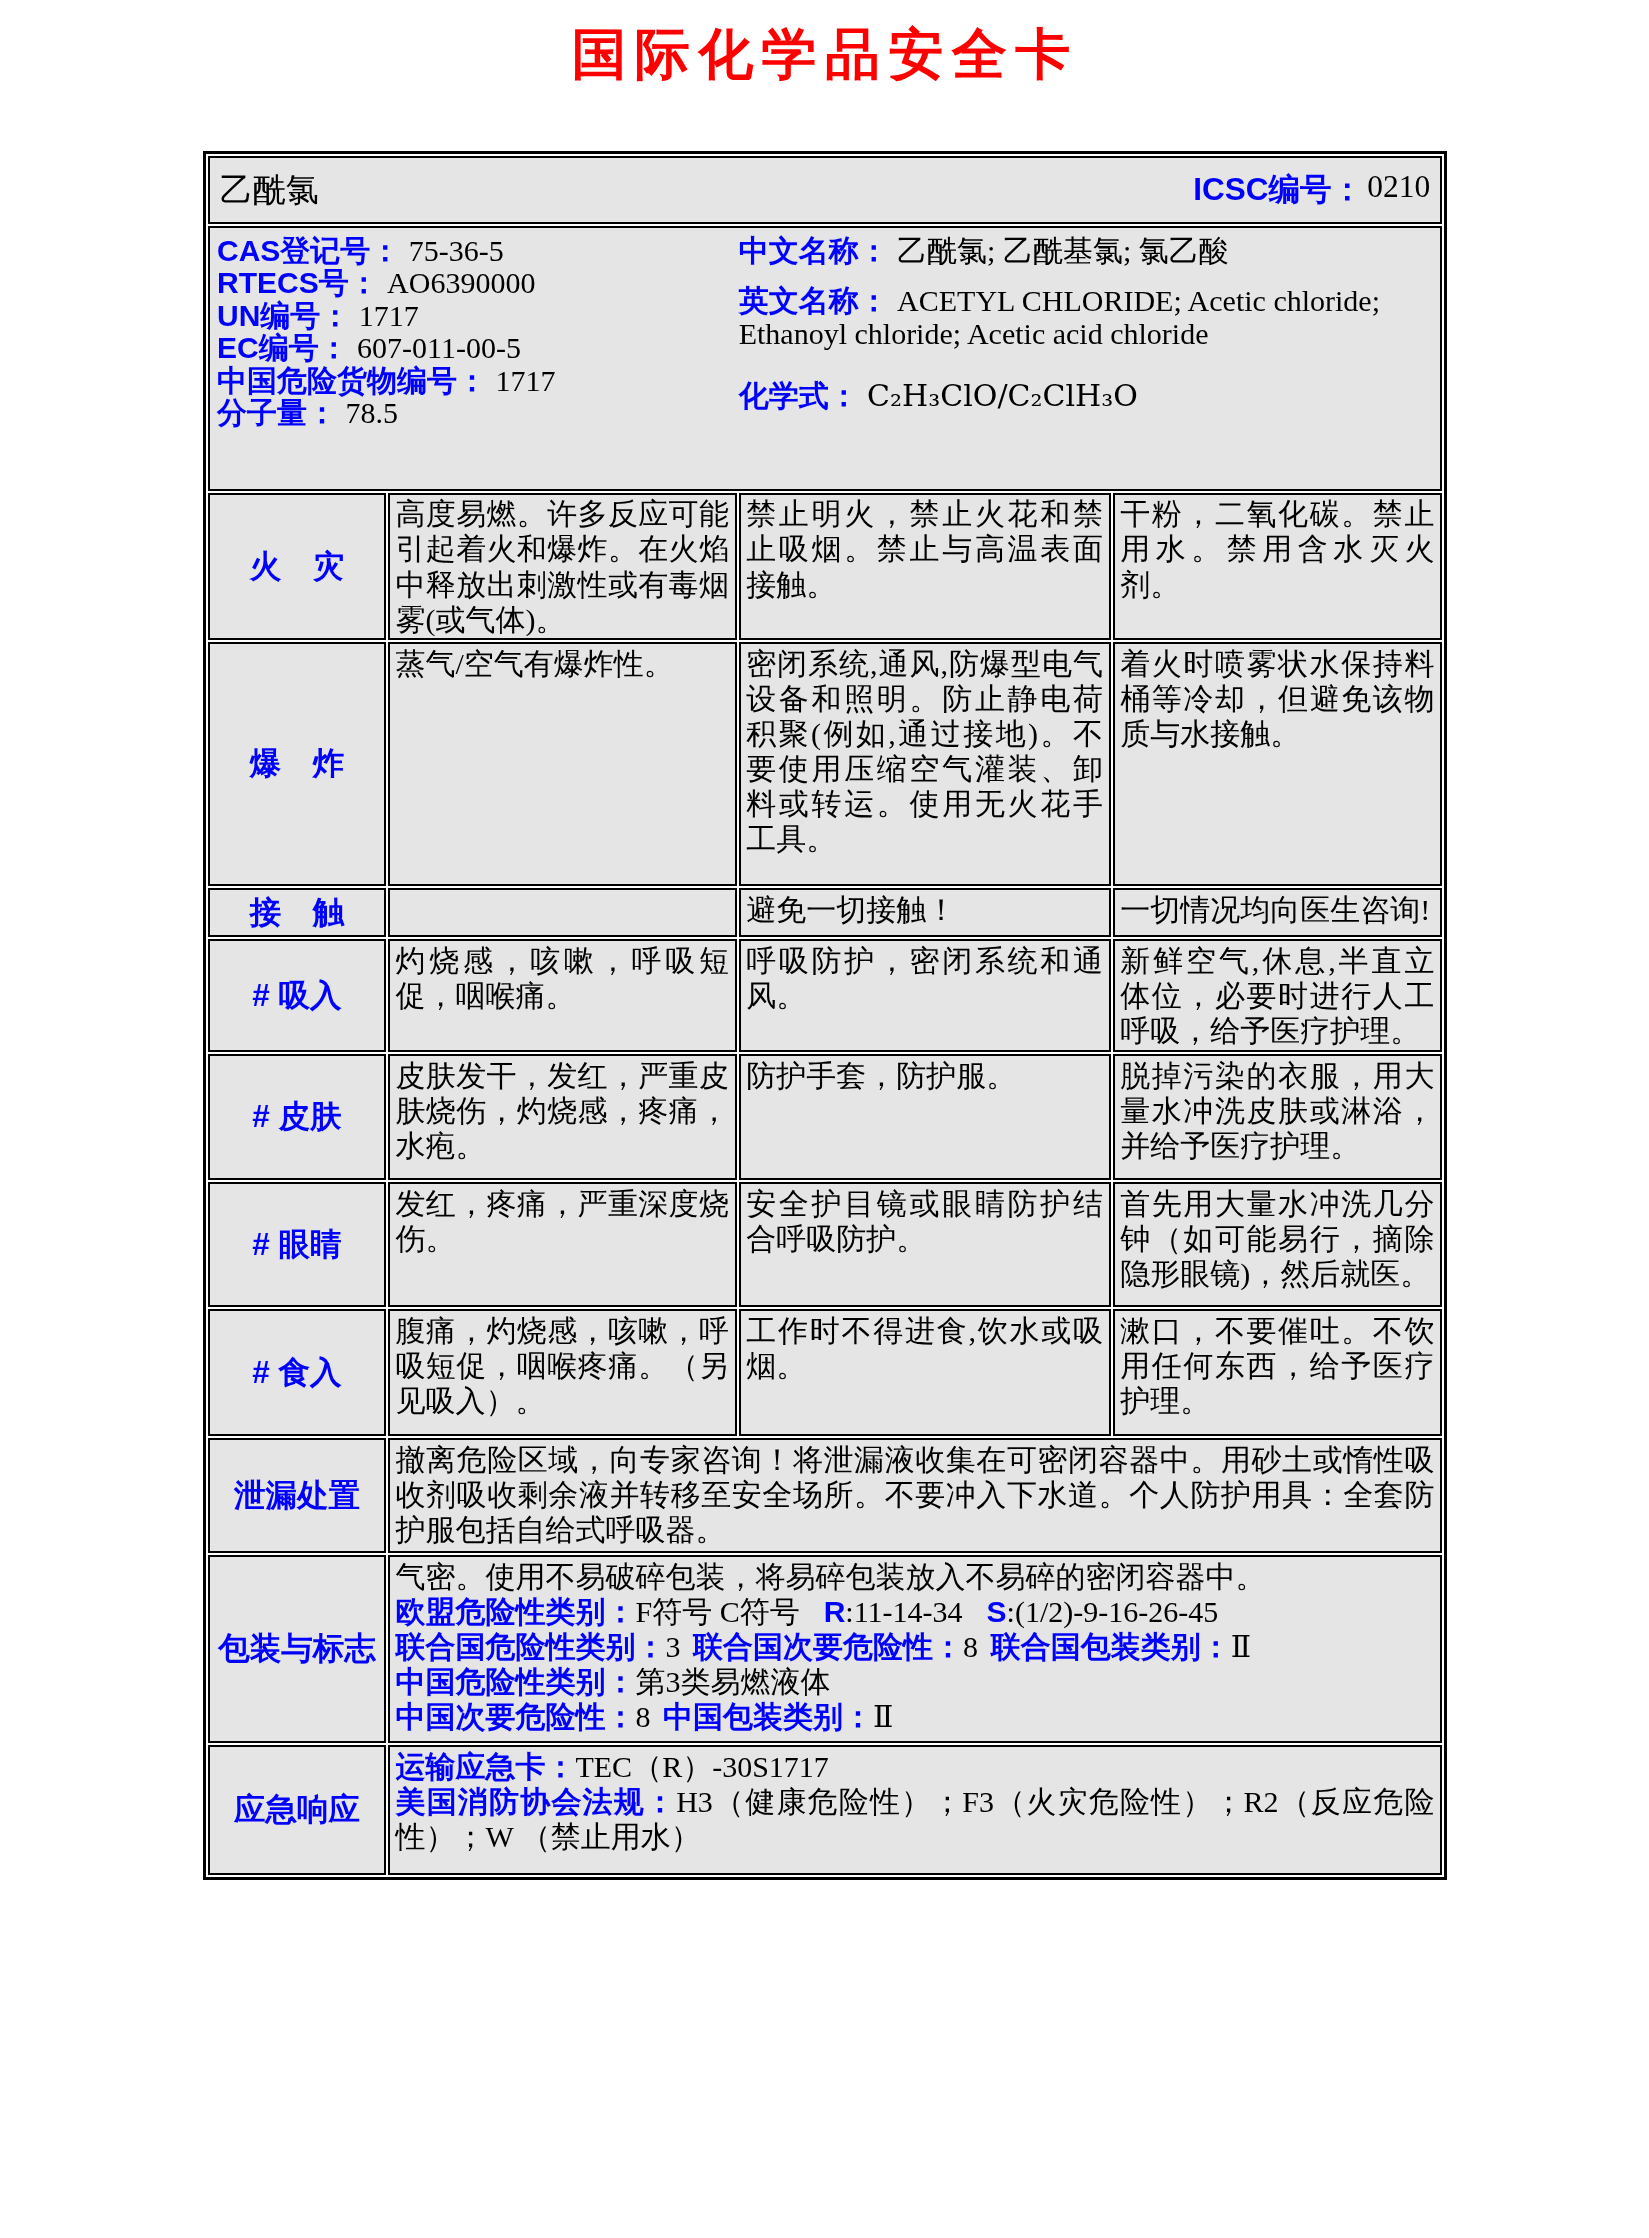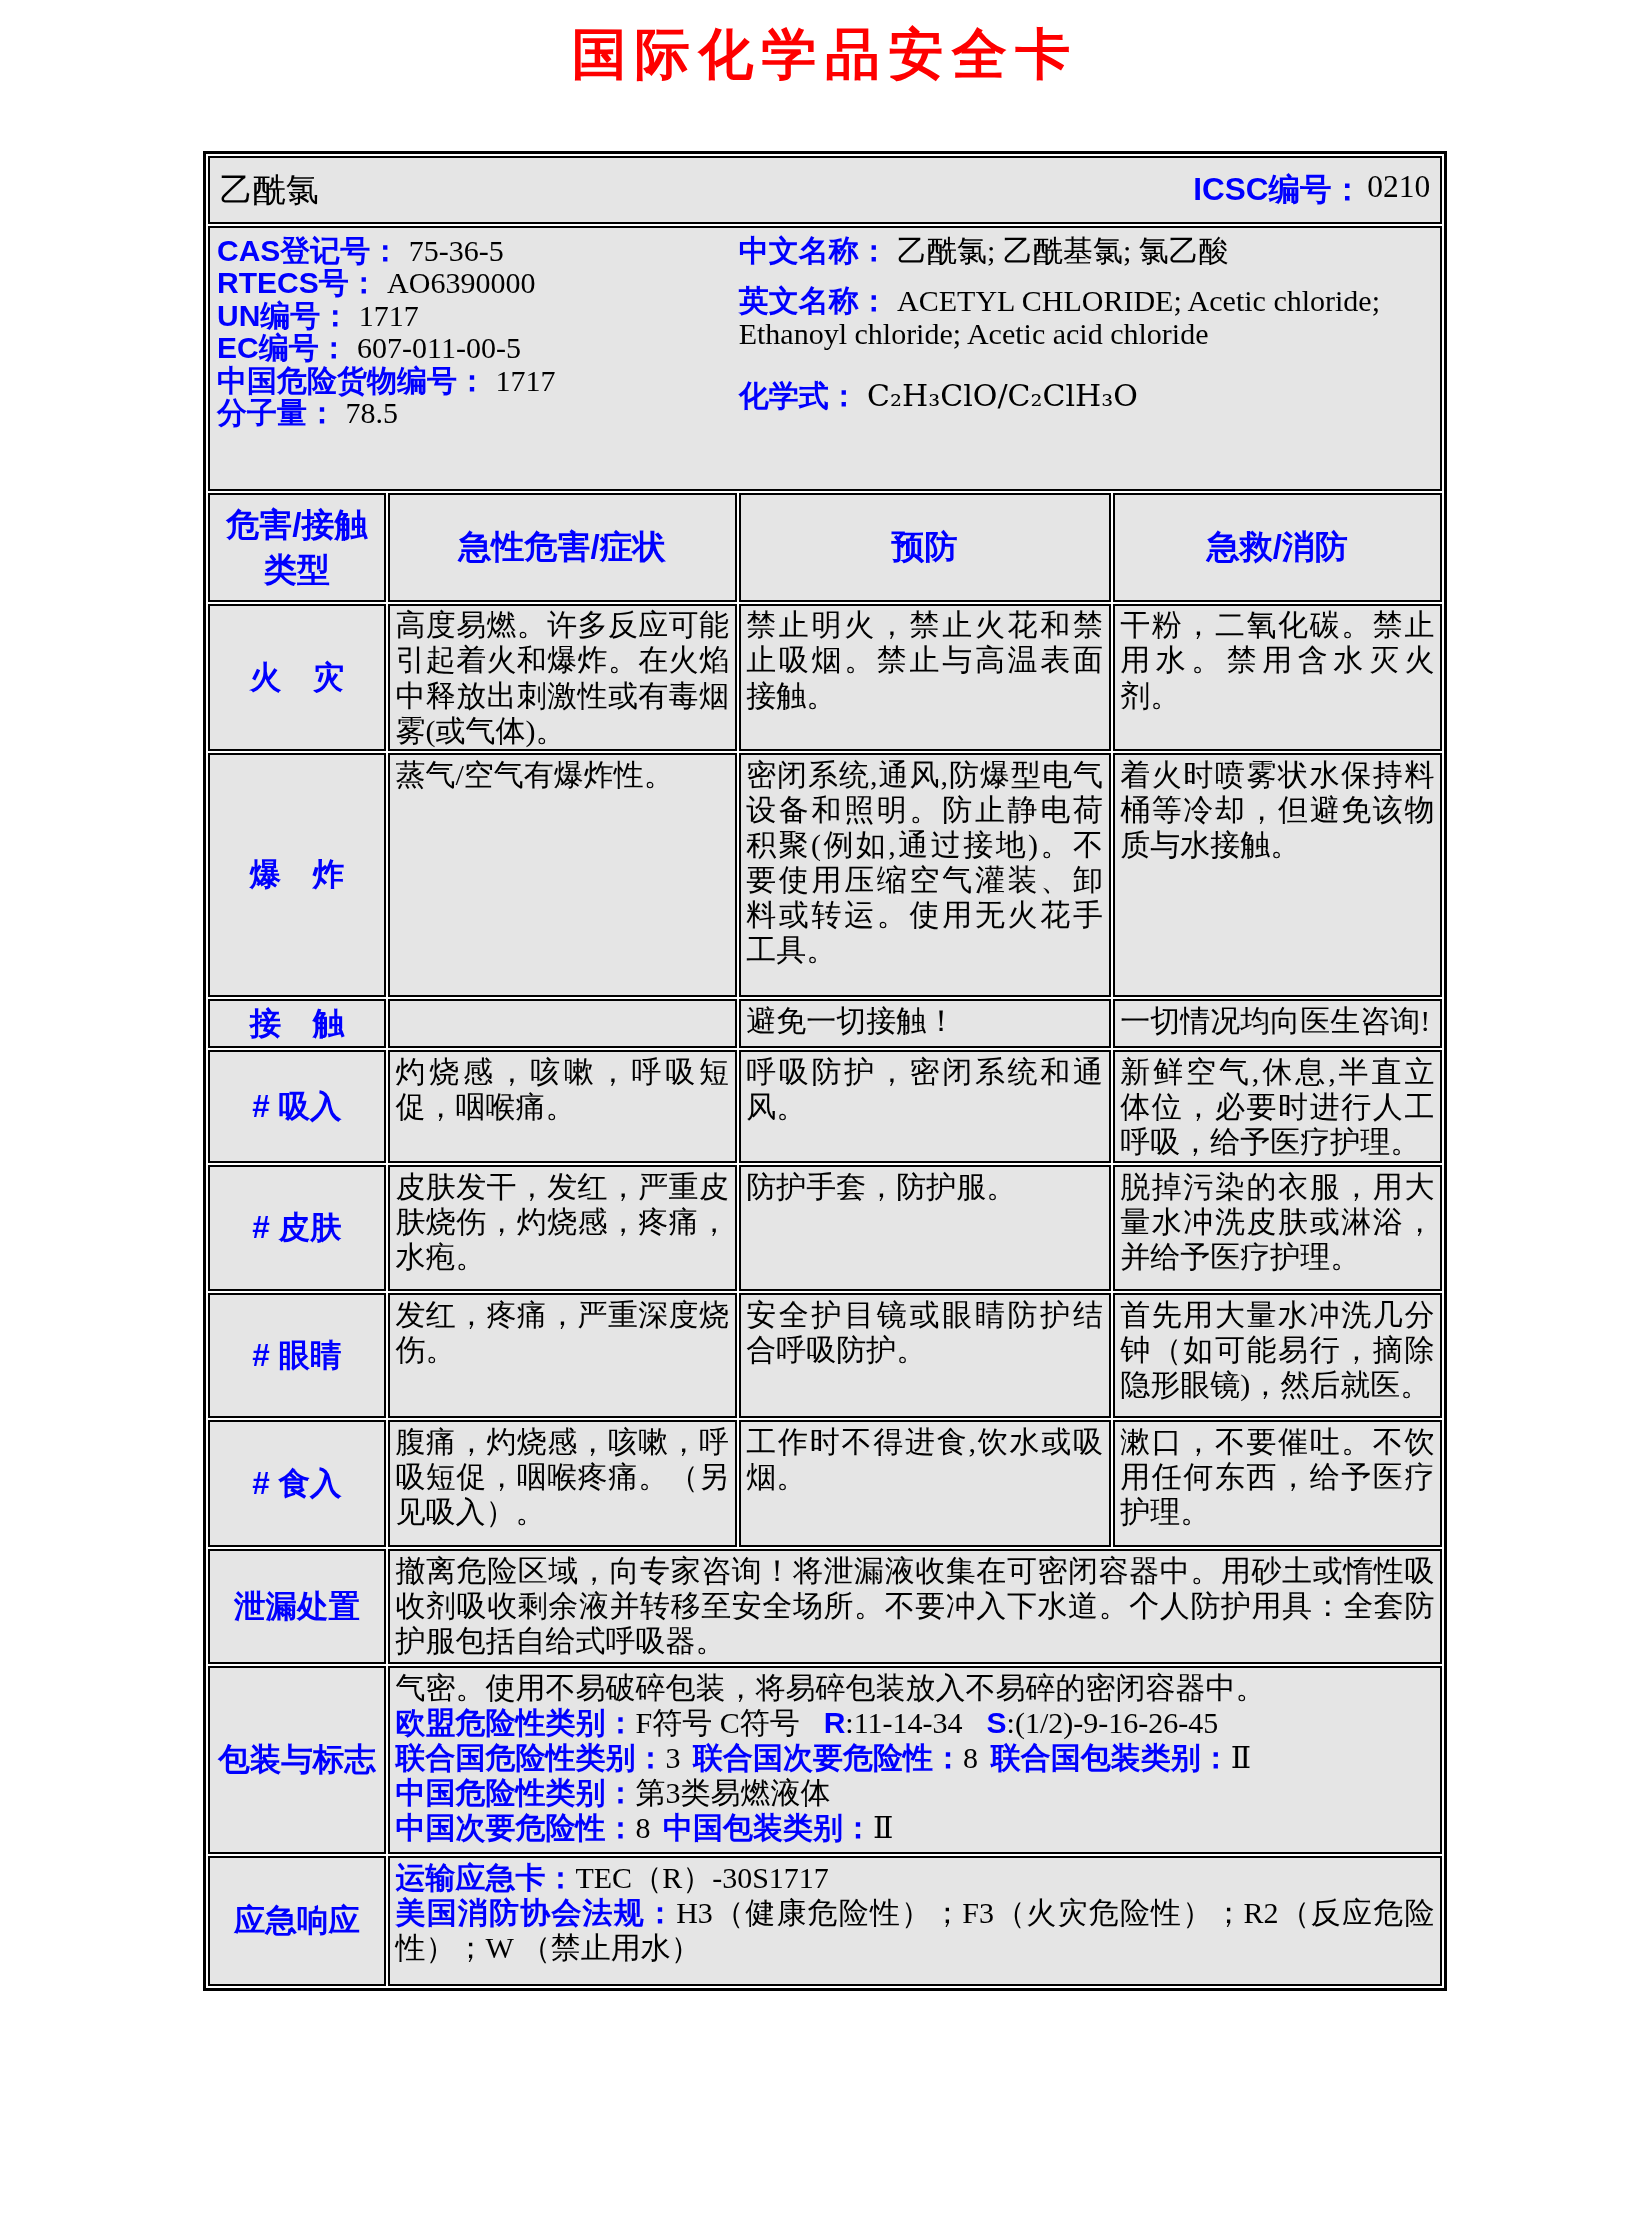"危害/接触 类型" tr.rh { html: <tr> <td>危害/接触 类型</td> <td>急性危害/症状</td> <td>预防</td> <td>急救/消防</td> </tr> -> none }
